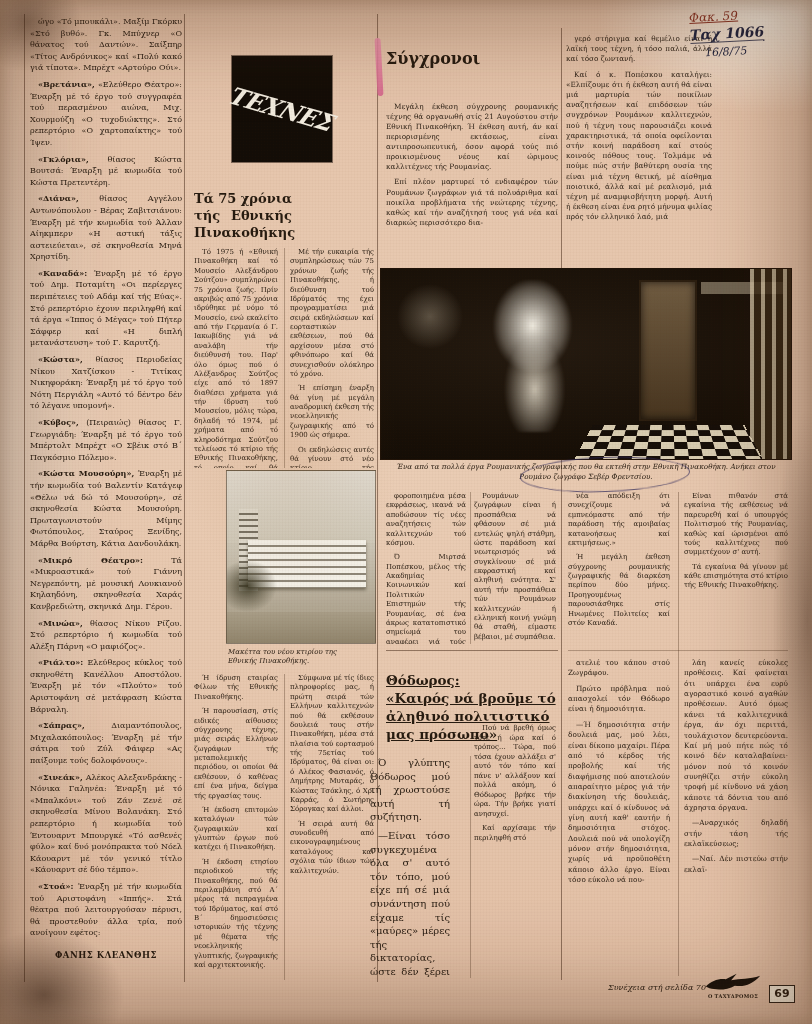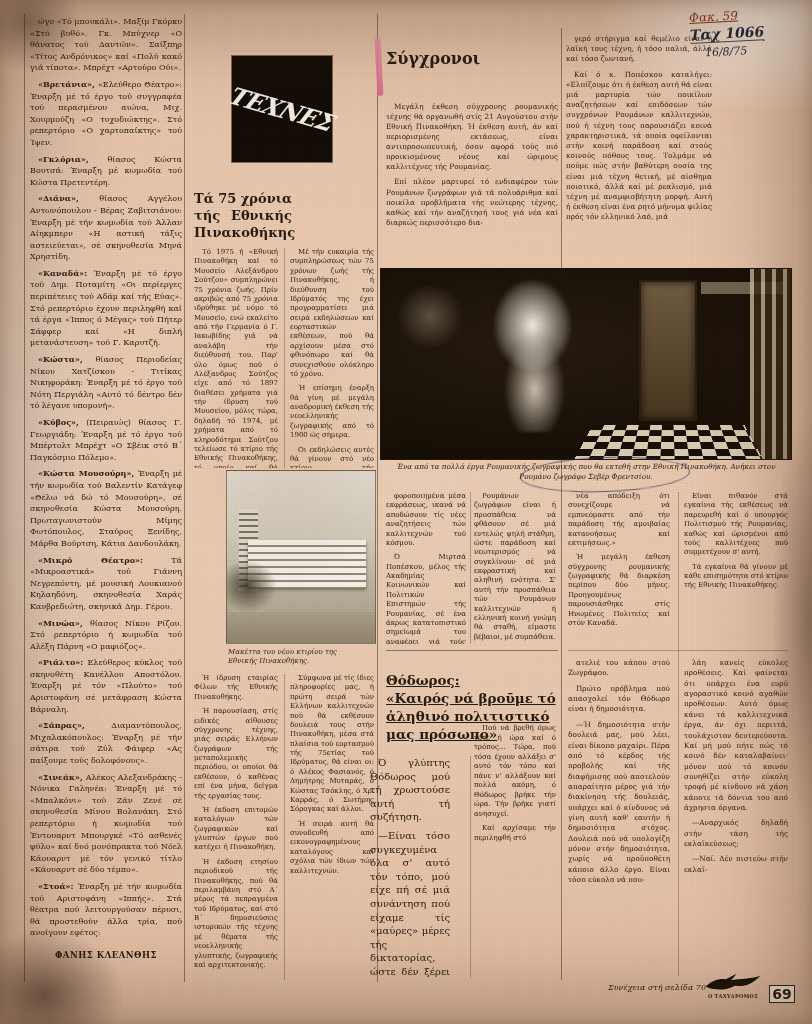"69" .pagebox { font-size: 14px -> 11px }
